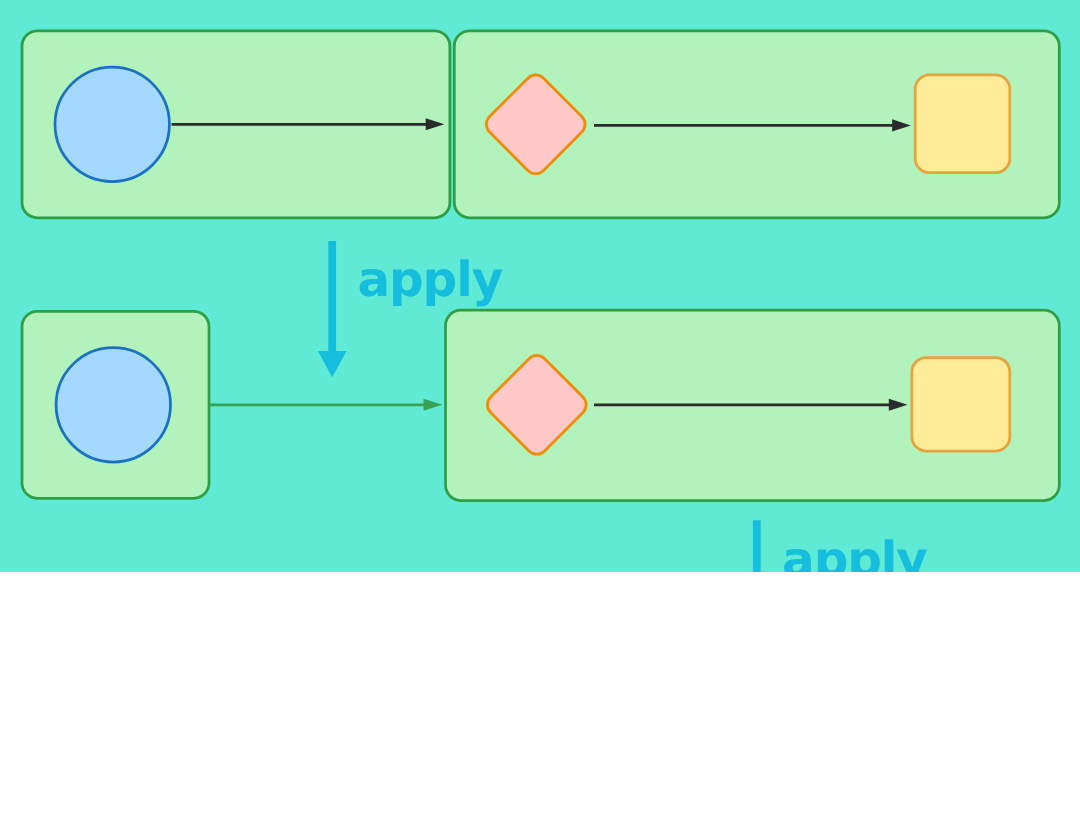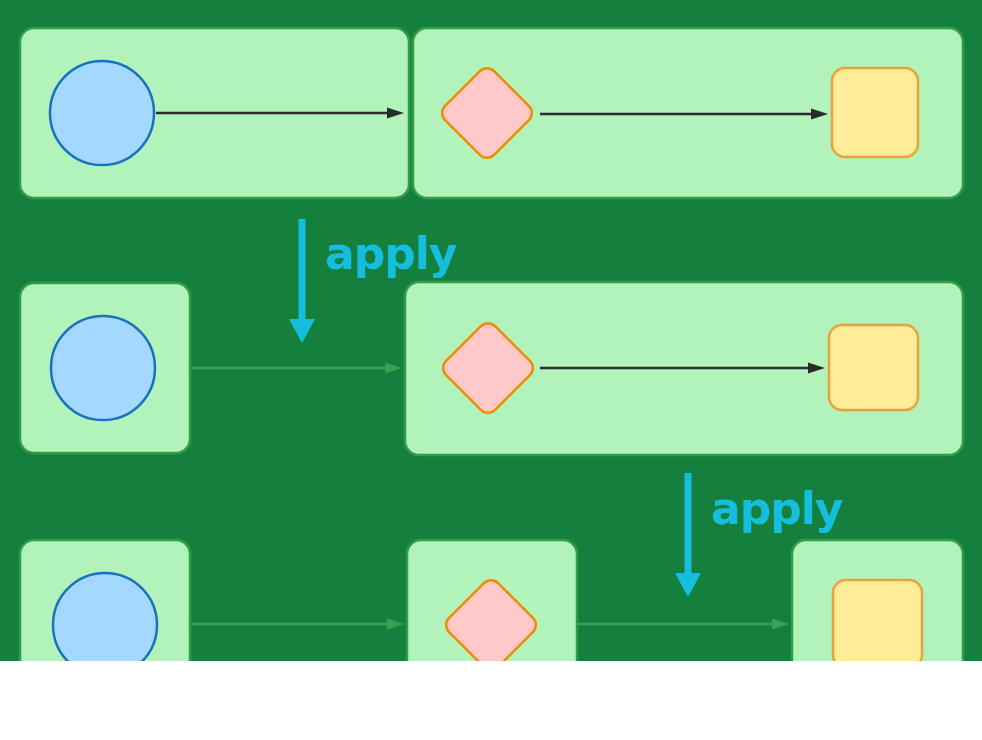"apply" .stage { background: #15803d -> #5eead4; height: 661px -> 520px }
